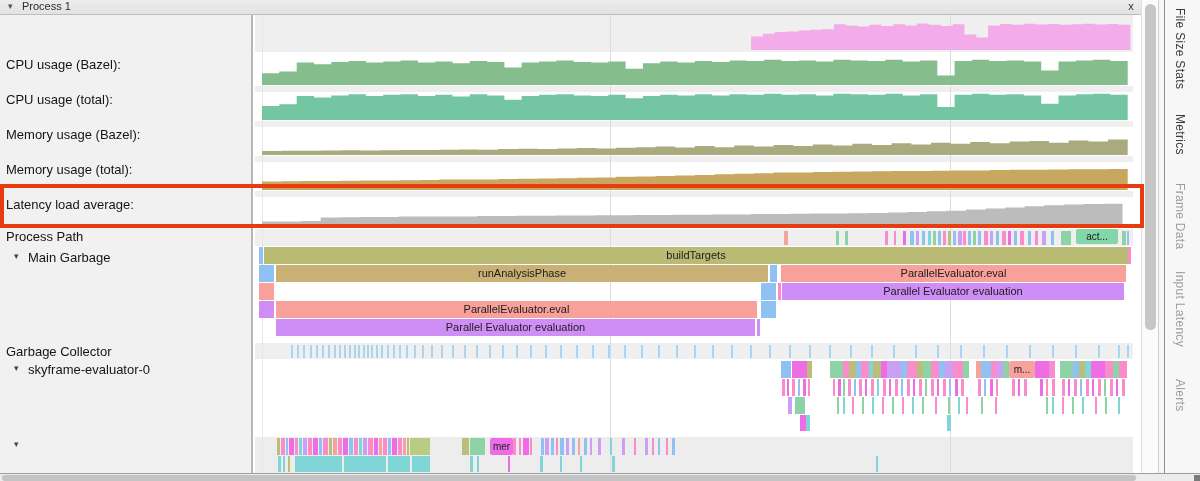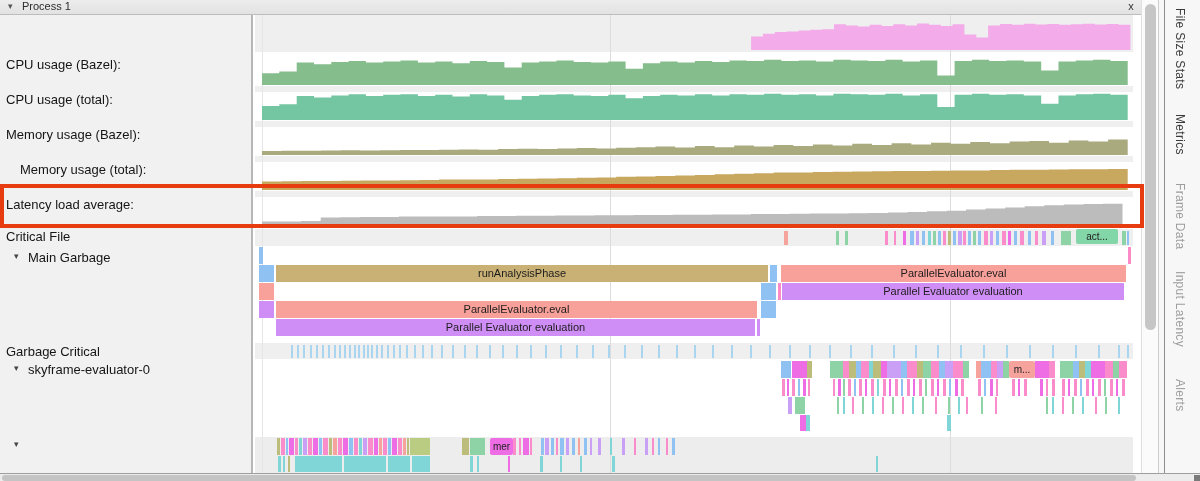"Memory usage (total):" div { left: 15px -> 1px }
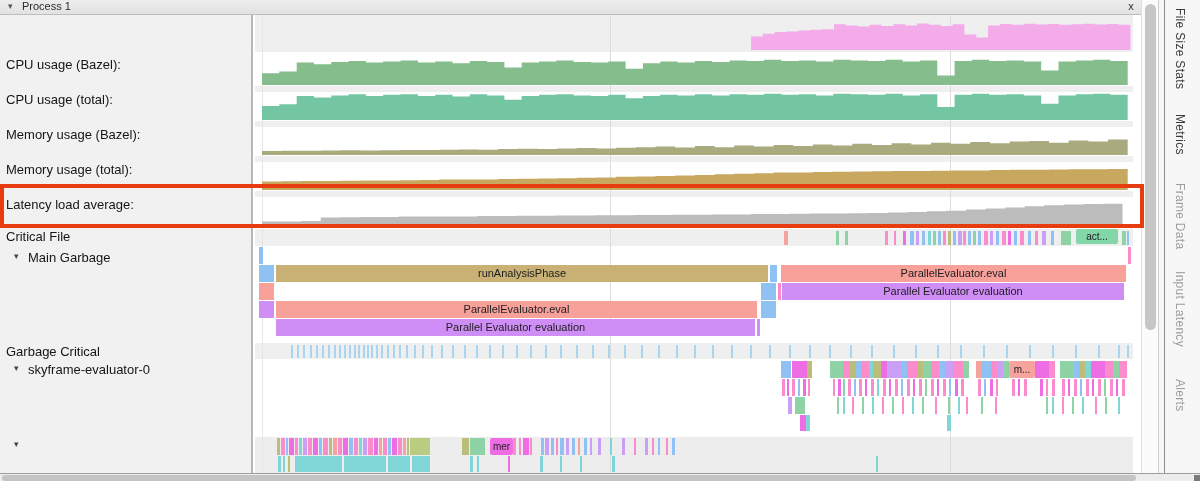"Critical File" span.sb-item { text: Critical File -> Process Path }
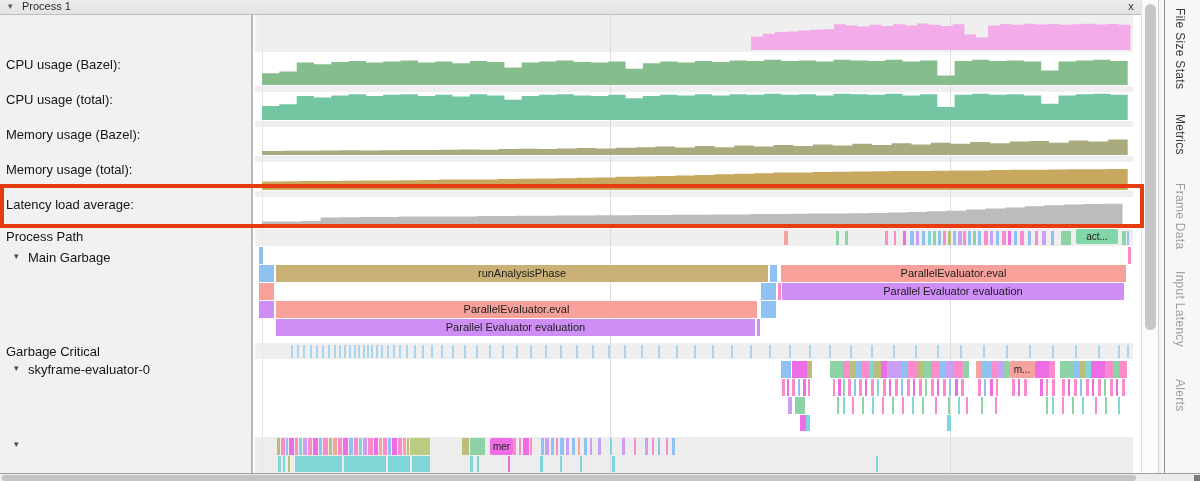"buildTargets" div { html: none -> <div> <span>buildTargets</span> </div> }
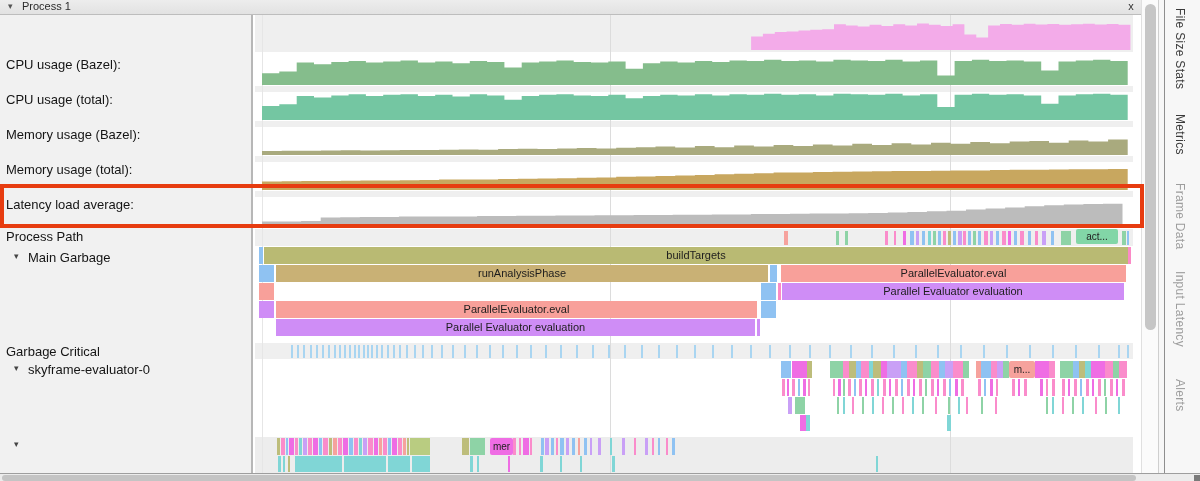"Garbage Critical" span.sb-item { text: Critical -> Collector }
